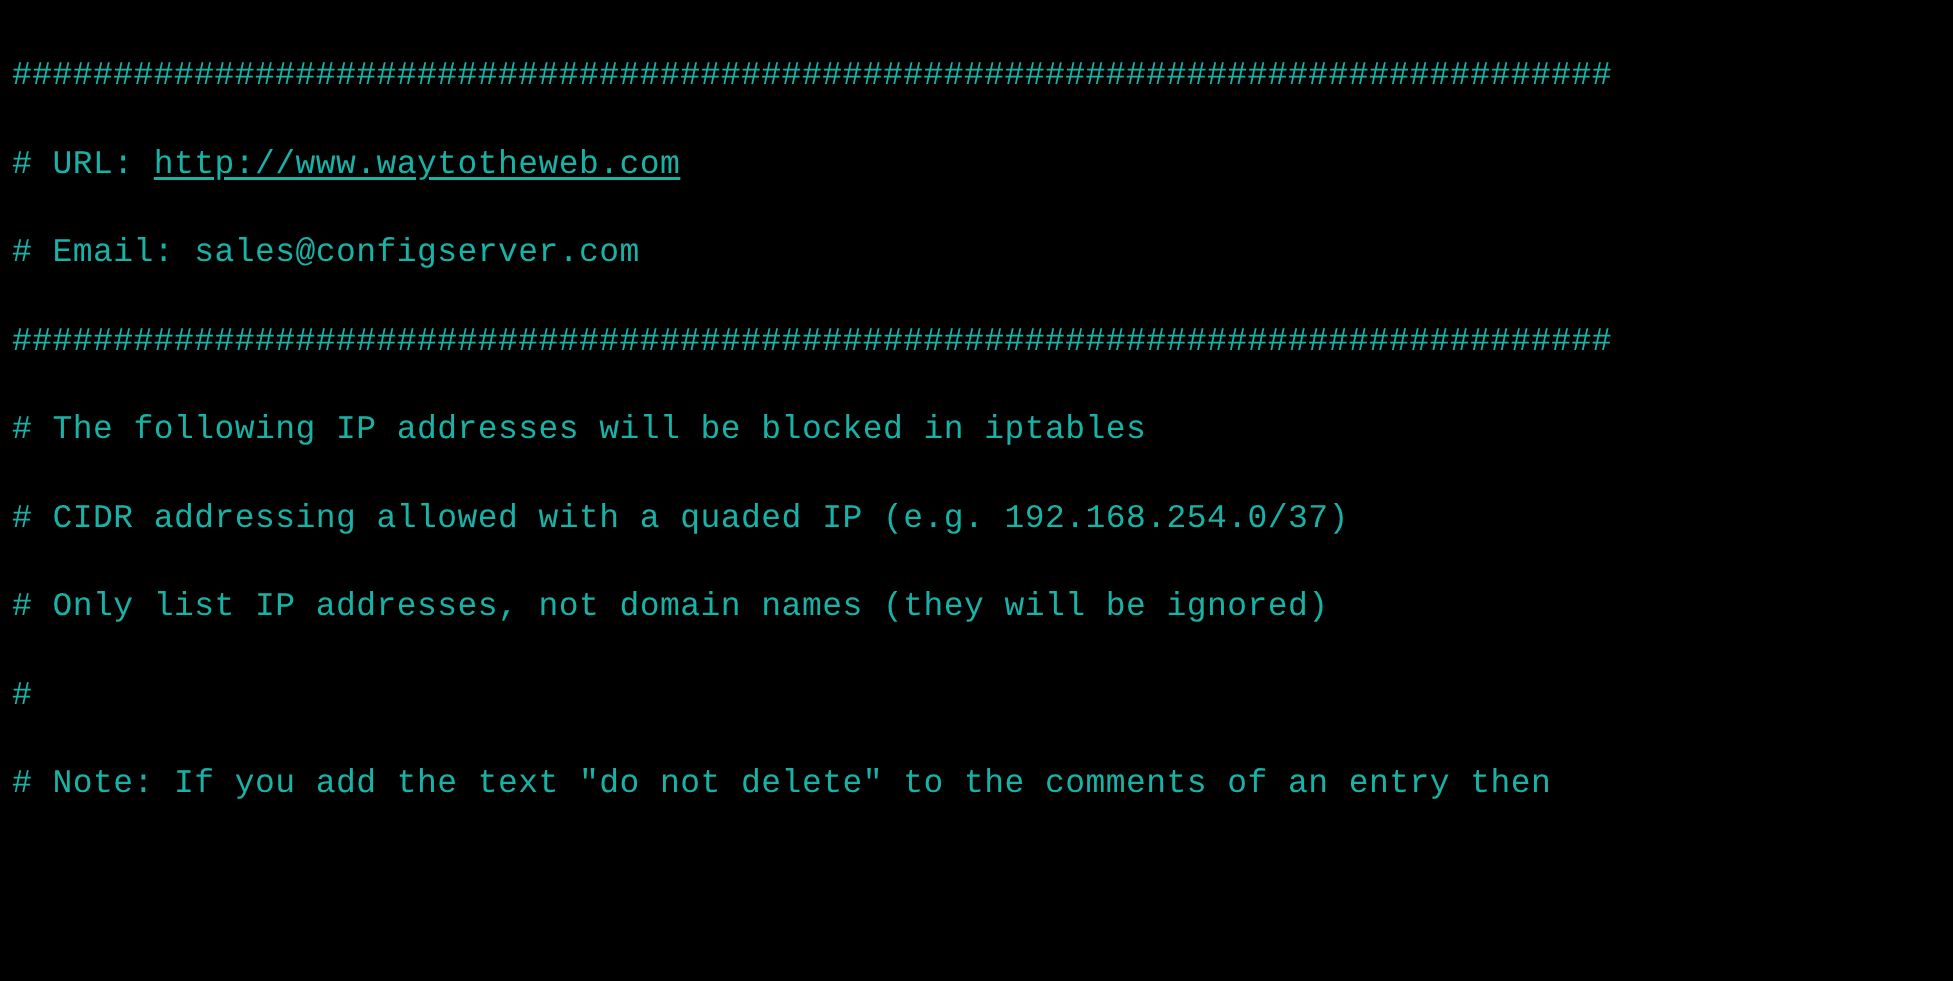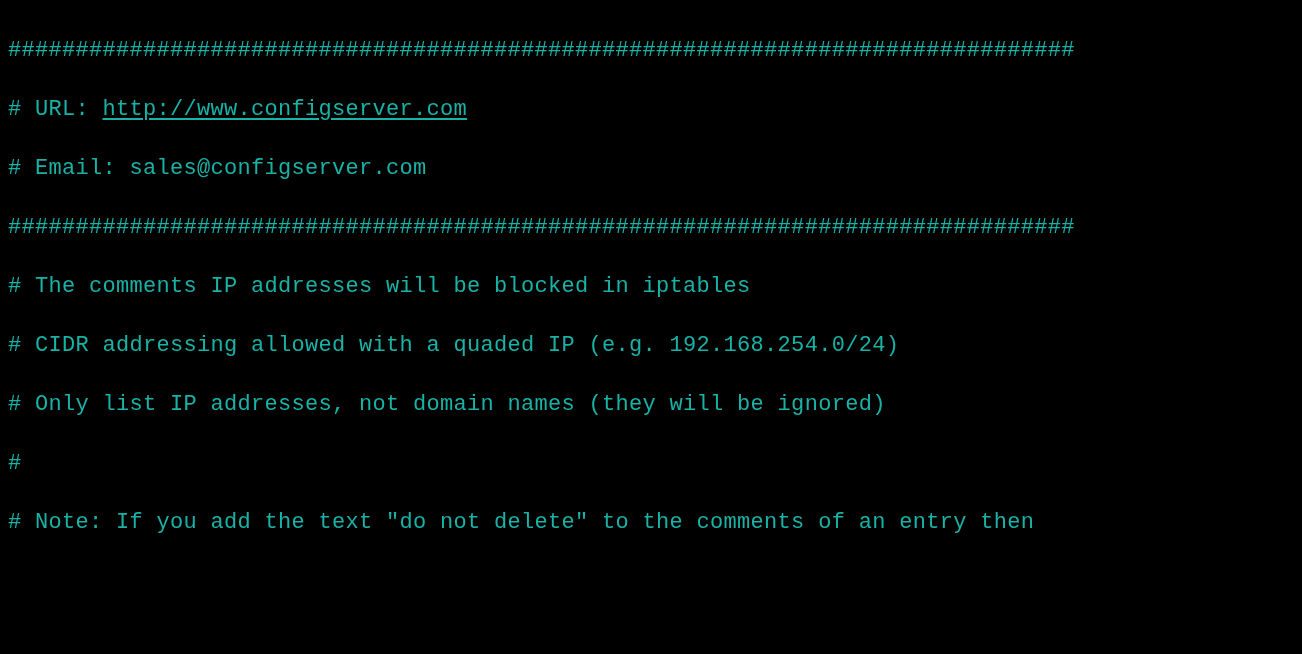"http://www.configserver.com" span.url { text: http://www.configserver.com -> http://www.waytotheweb.com }
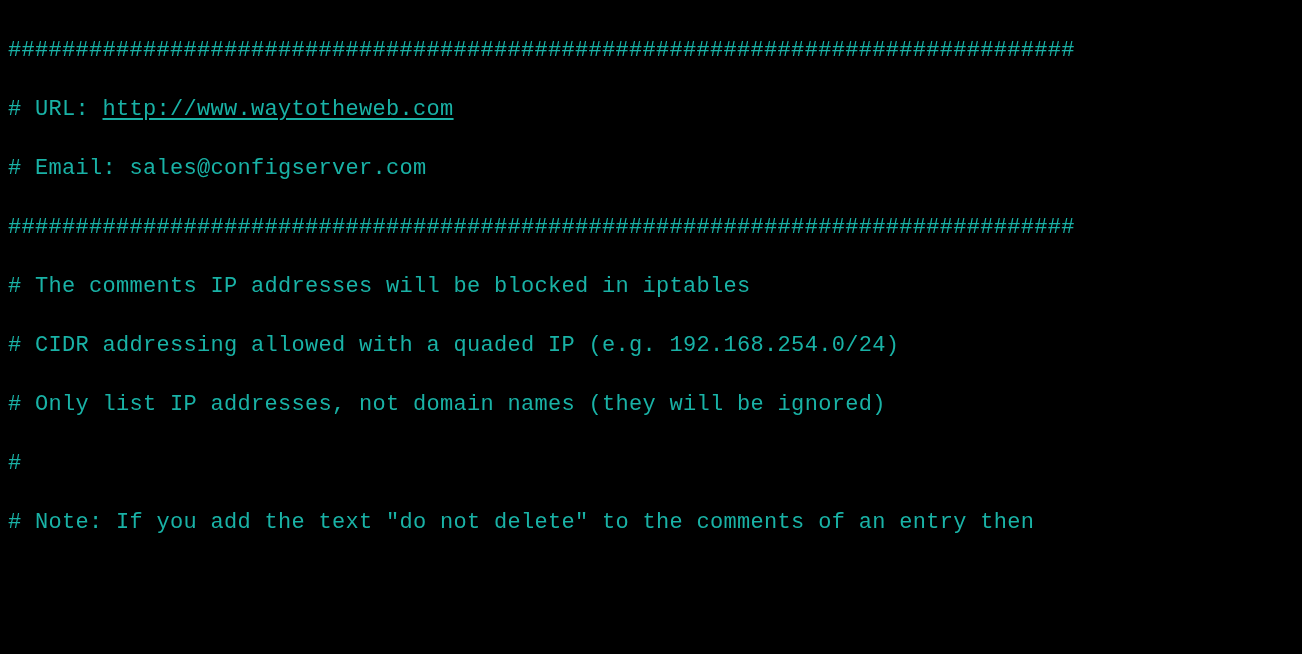"# The comments IP addresses" span.line { text: comments -> following }
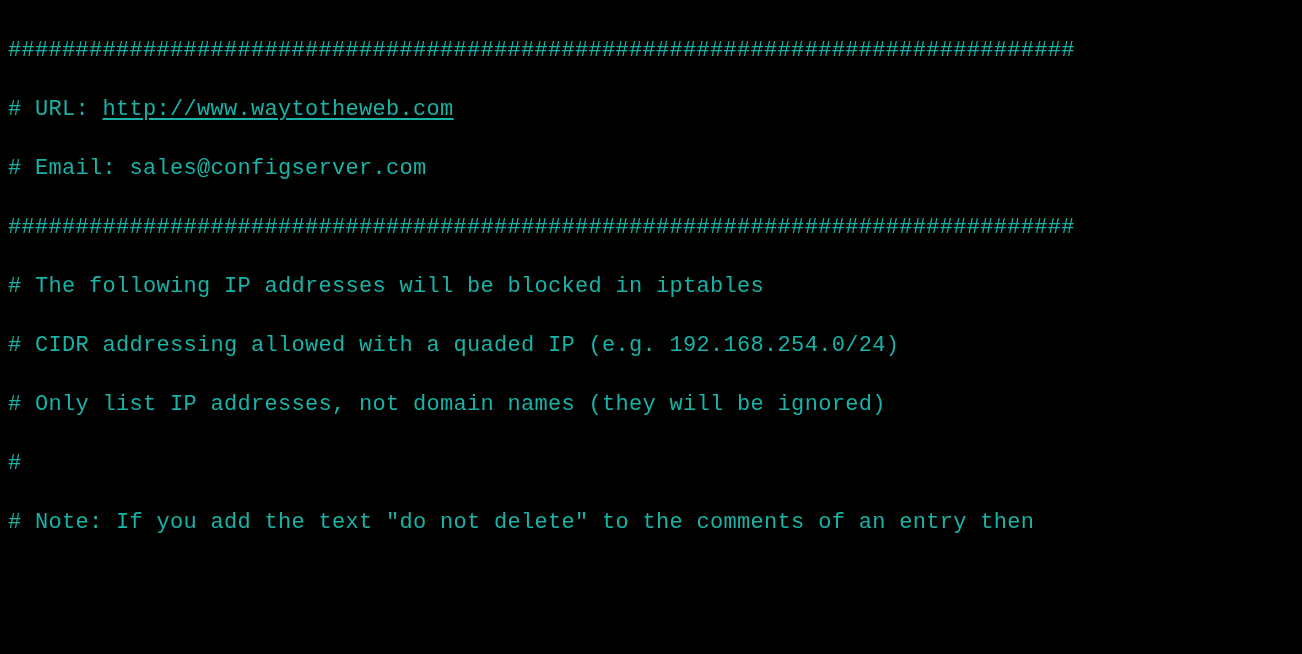"# CIDR addressing allowed with" span.line { text: 192.168.254.0/24 -> 192.168.254.0/37 }
